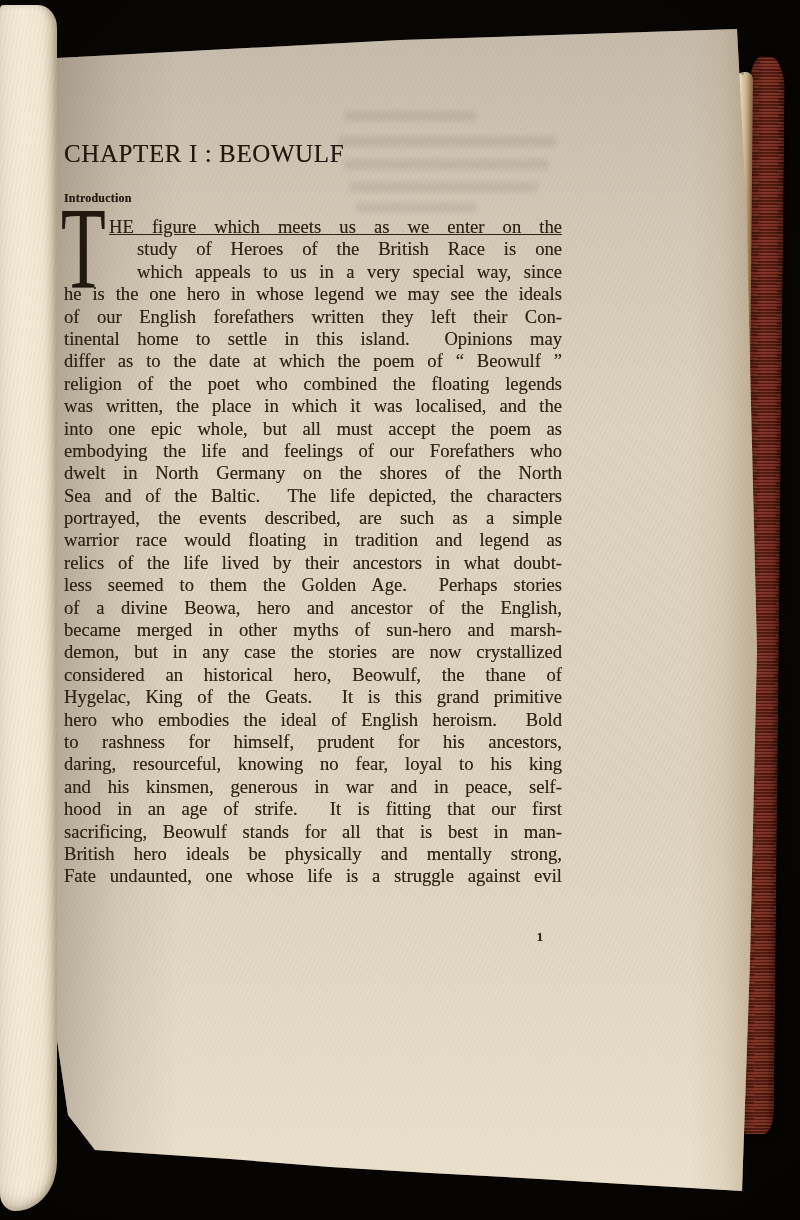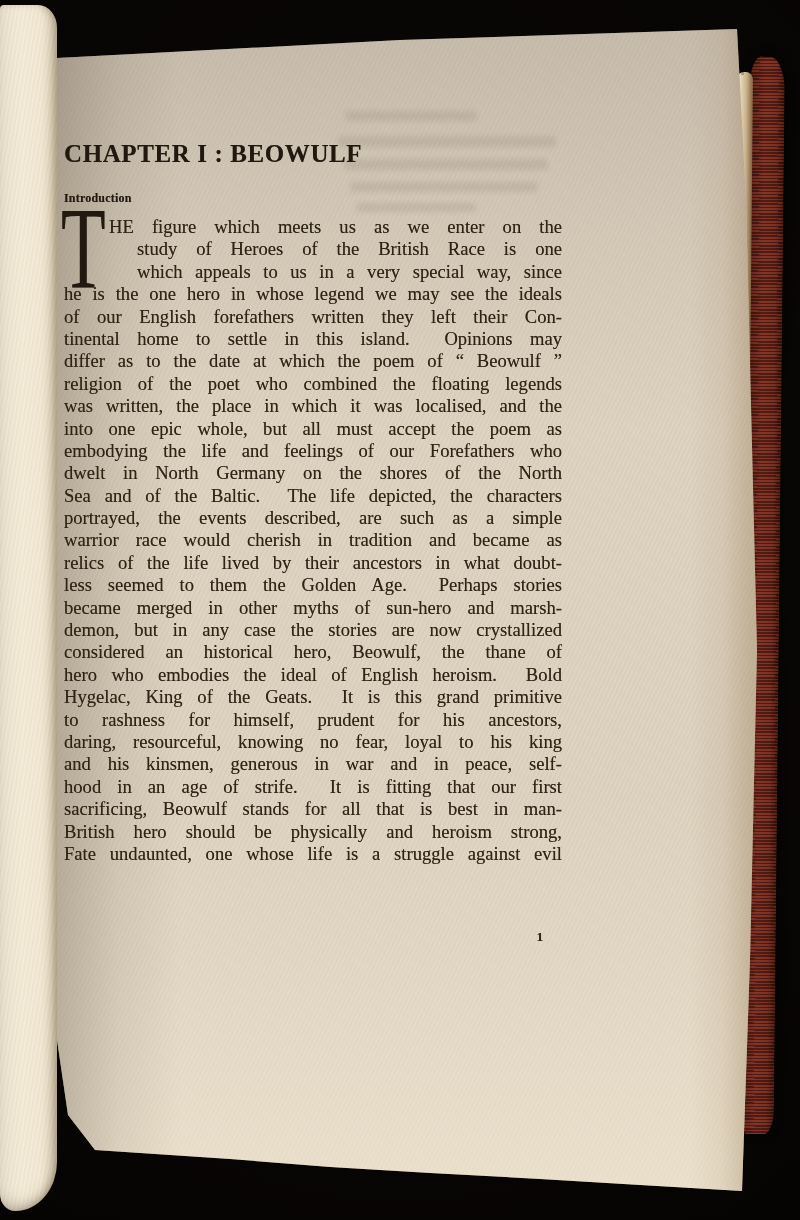"CHAPTER I : BEOWULF" .chapter-title { font-weight: bold -> normal }
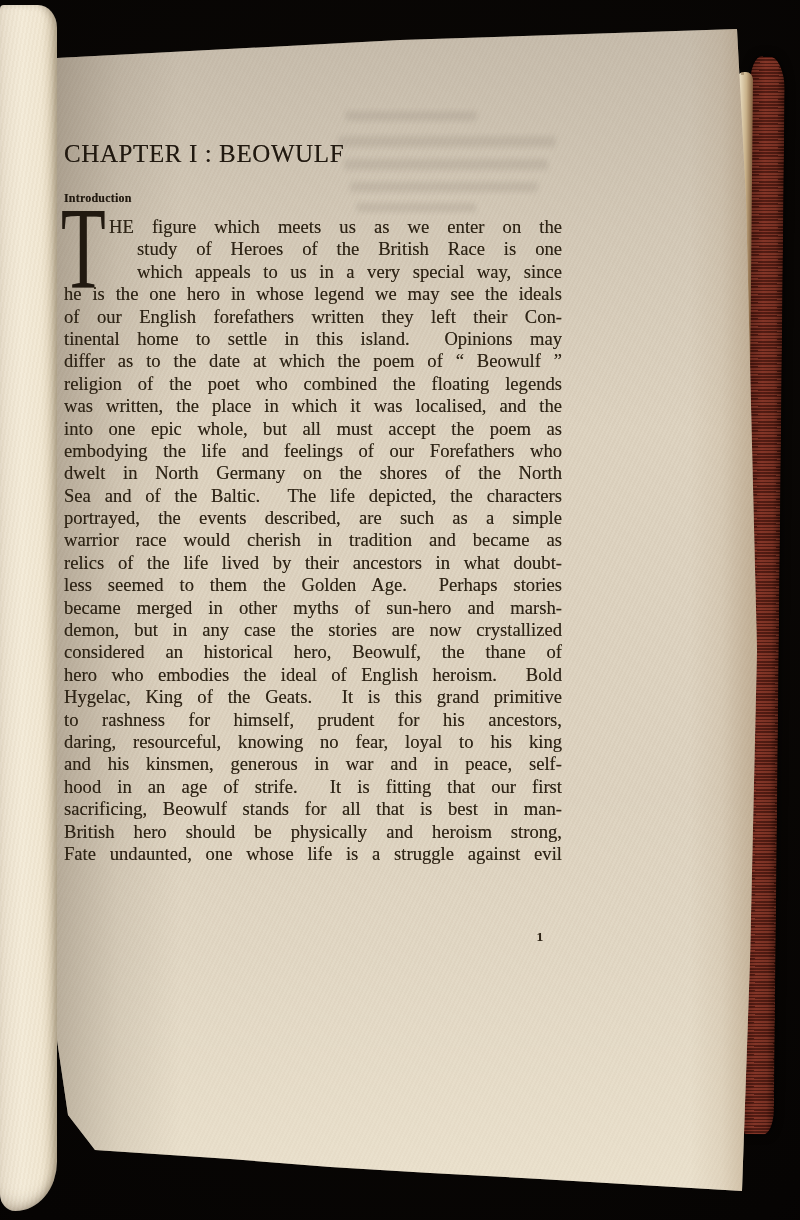"HE figure which meets us" .tline:nth-child(1) { text-decoration: none -> underline }
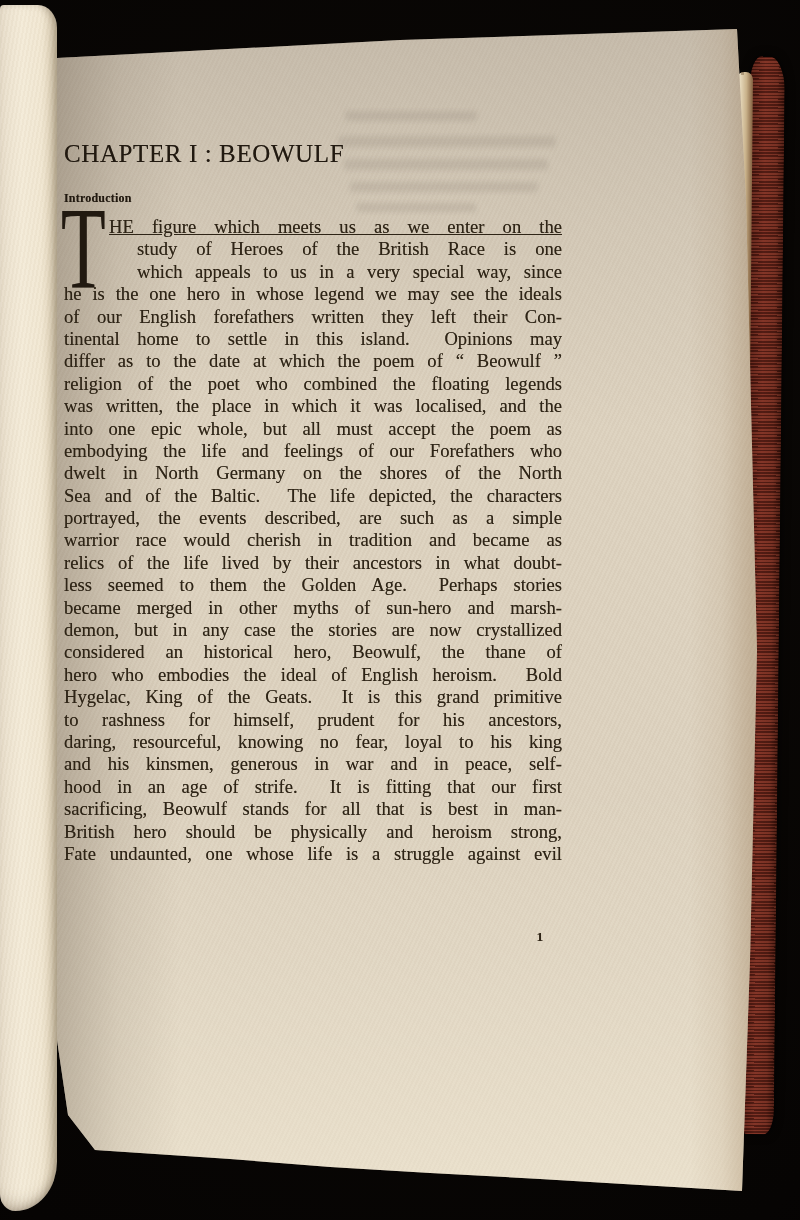"warrior race would cherish in" div.tline { text: cherish in tradition and became -> floating in tradition and legend }
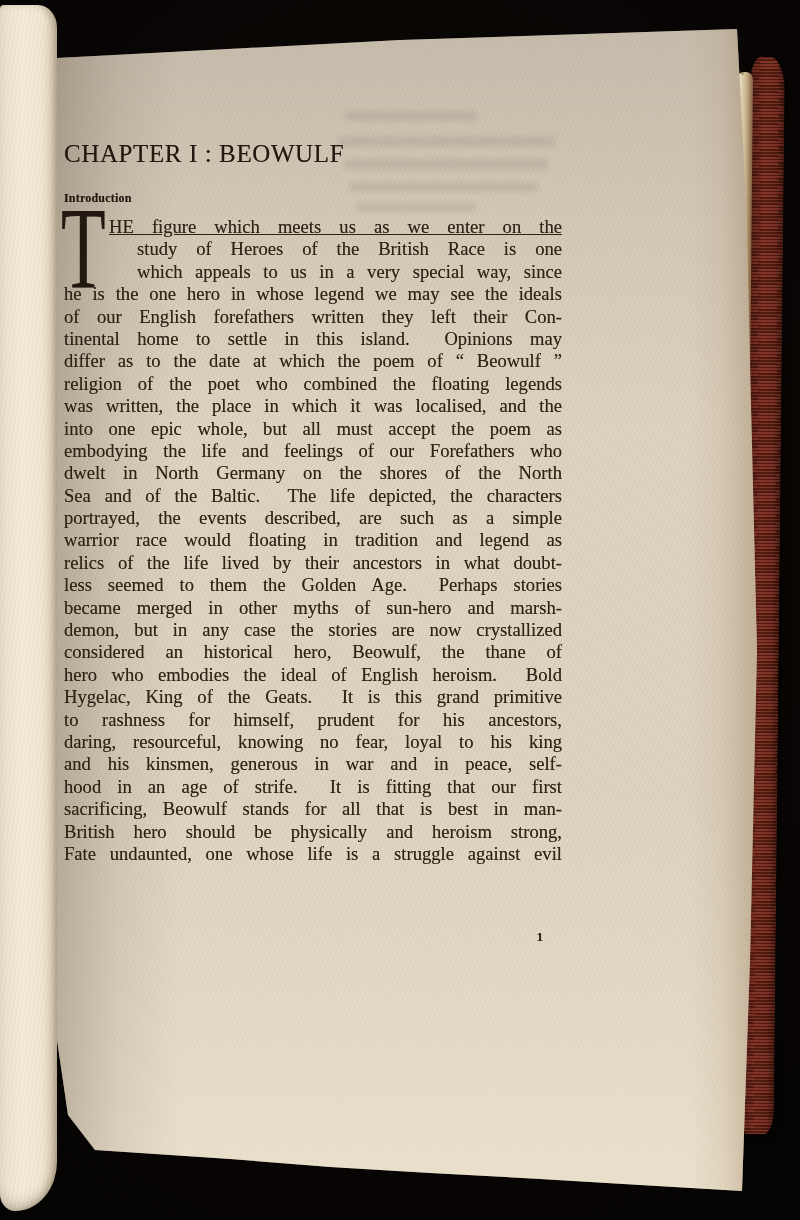"of a divine Beowa, hero" div.tline { html: none -> <div>of a divine Beowa, hero and ancestor of the English,</div> }
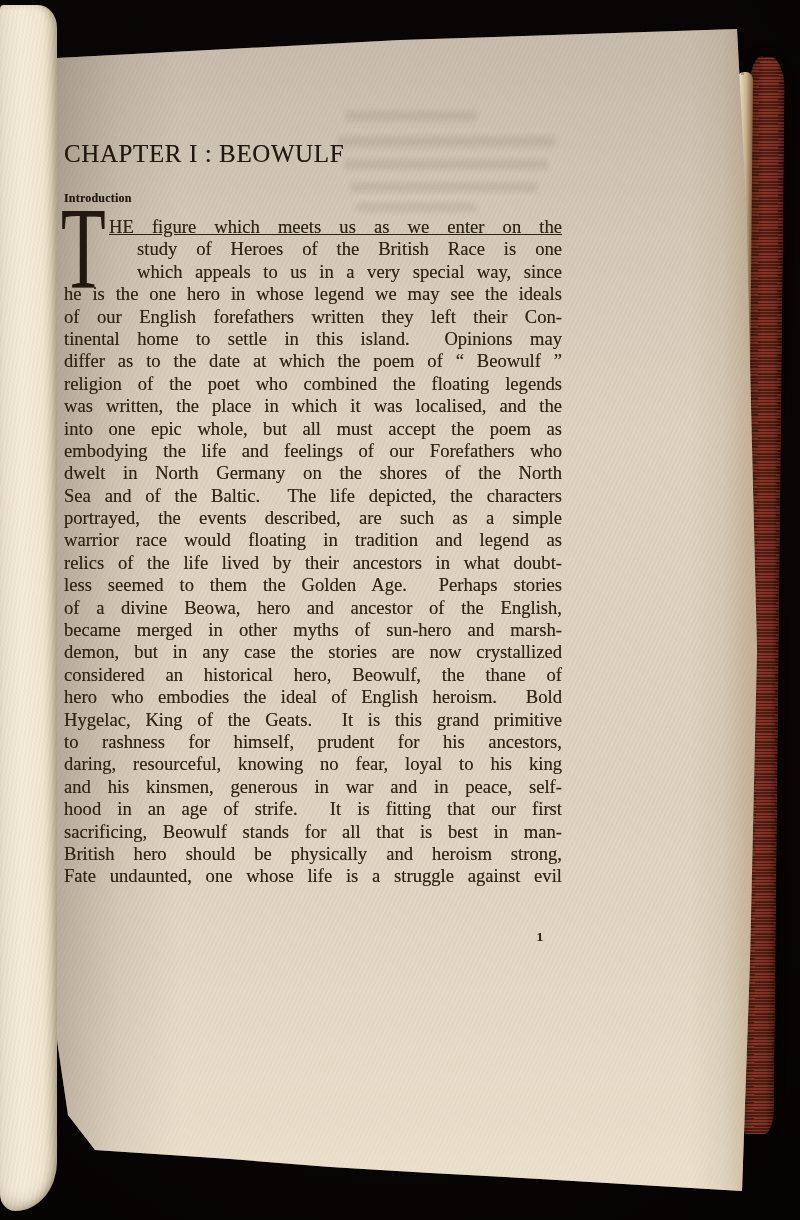"hero who embodies the ideal" div.tline { order: before "Hygelac, King of the Geats." -> after "Hygelac, King of the Geats." }
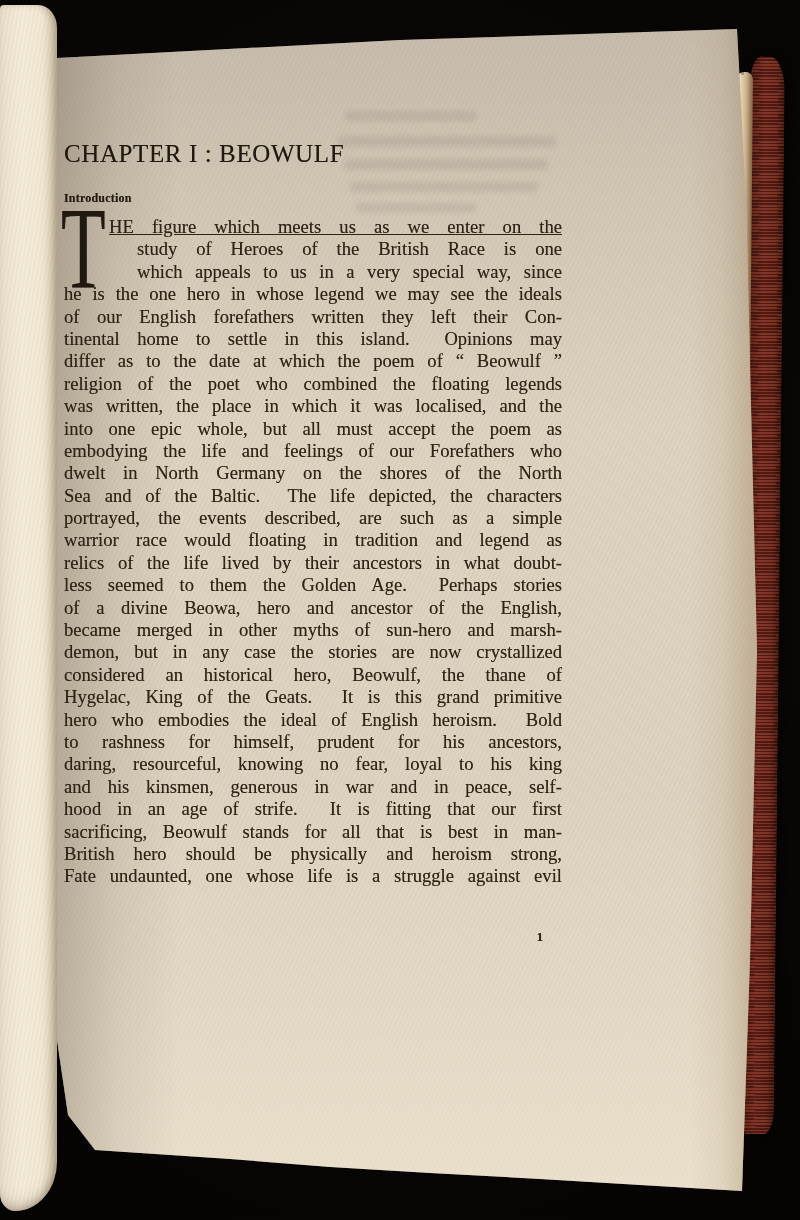"British hero should be physically" div.tline { text: should be physically and heroism -> ideals be physically and mentally }
